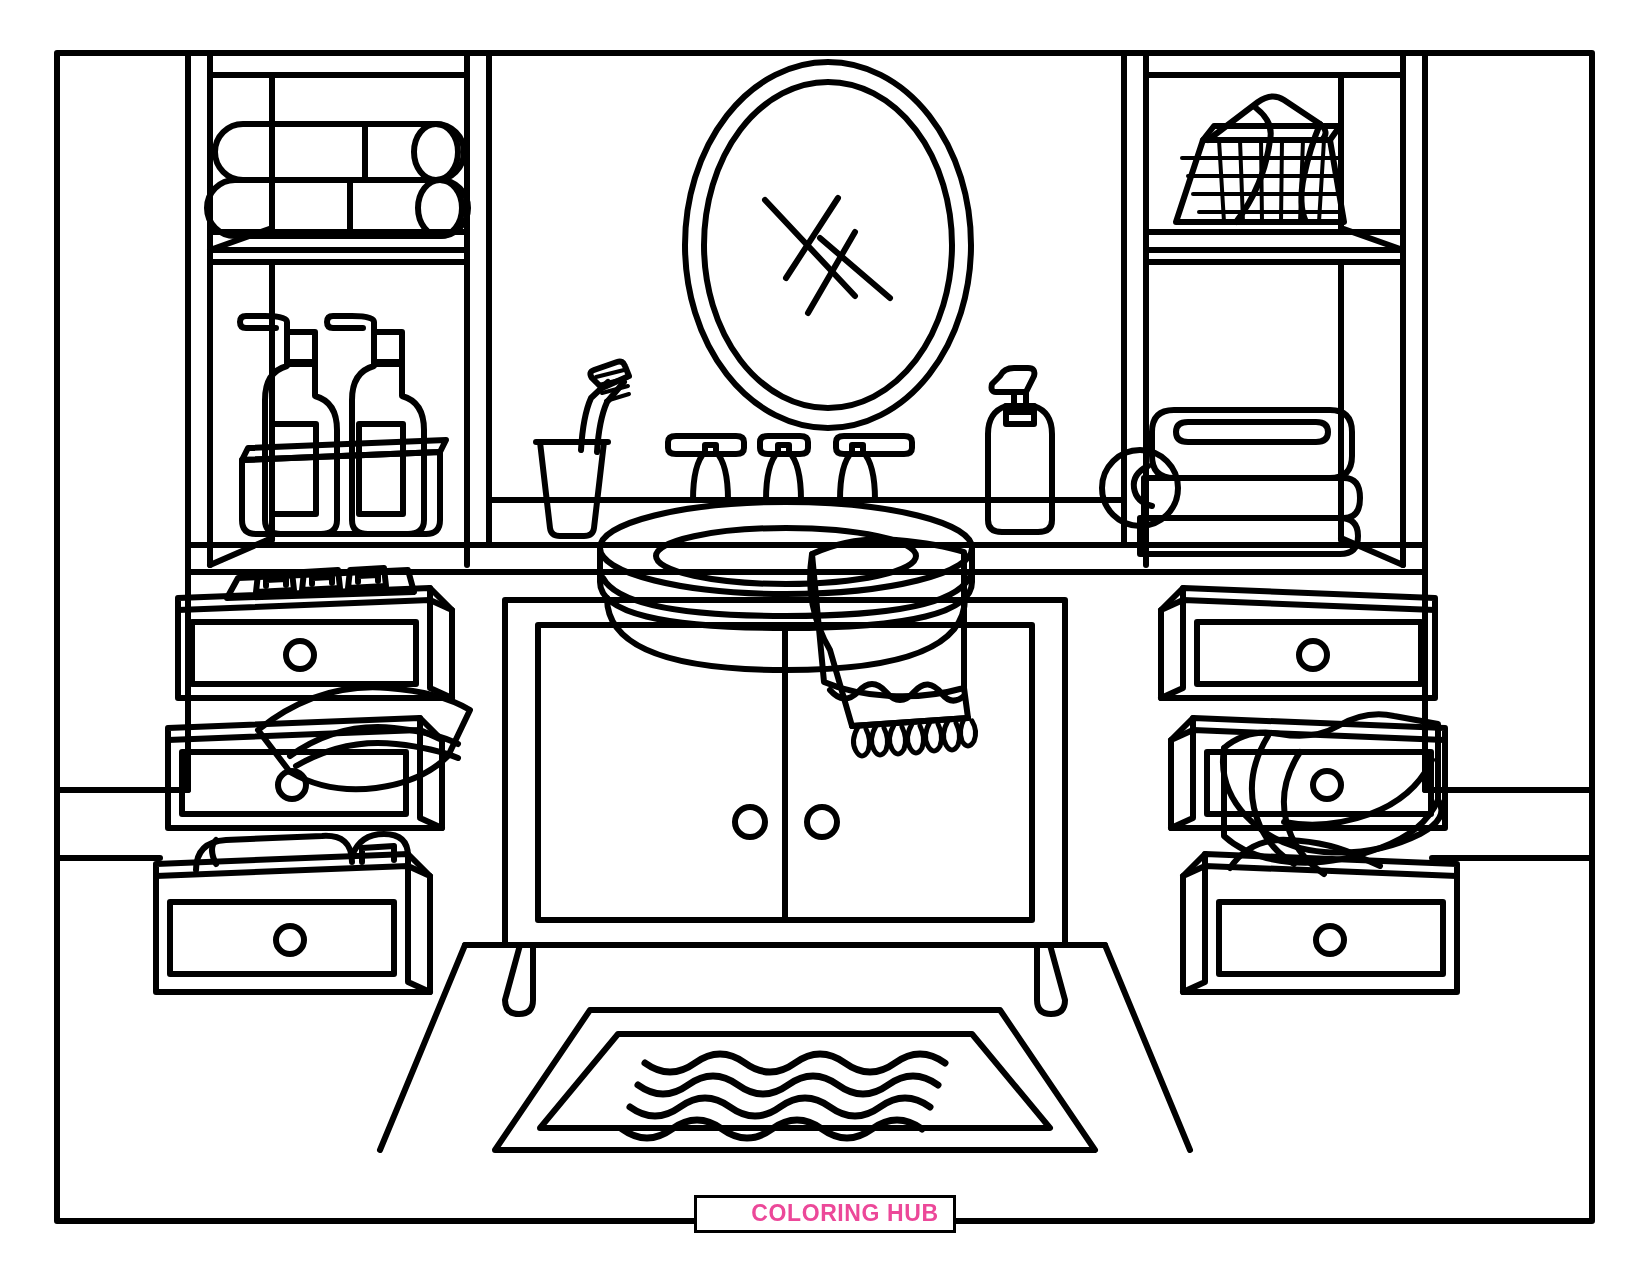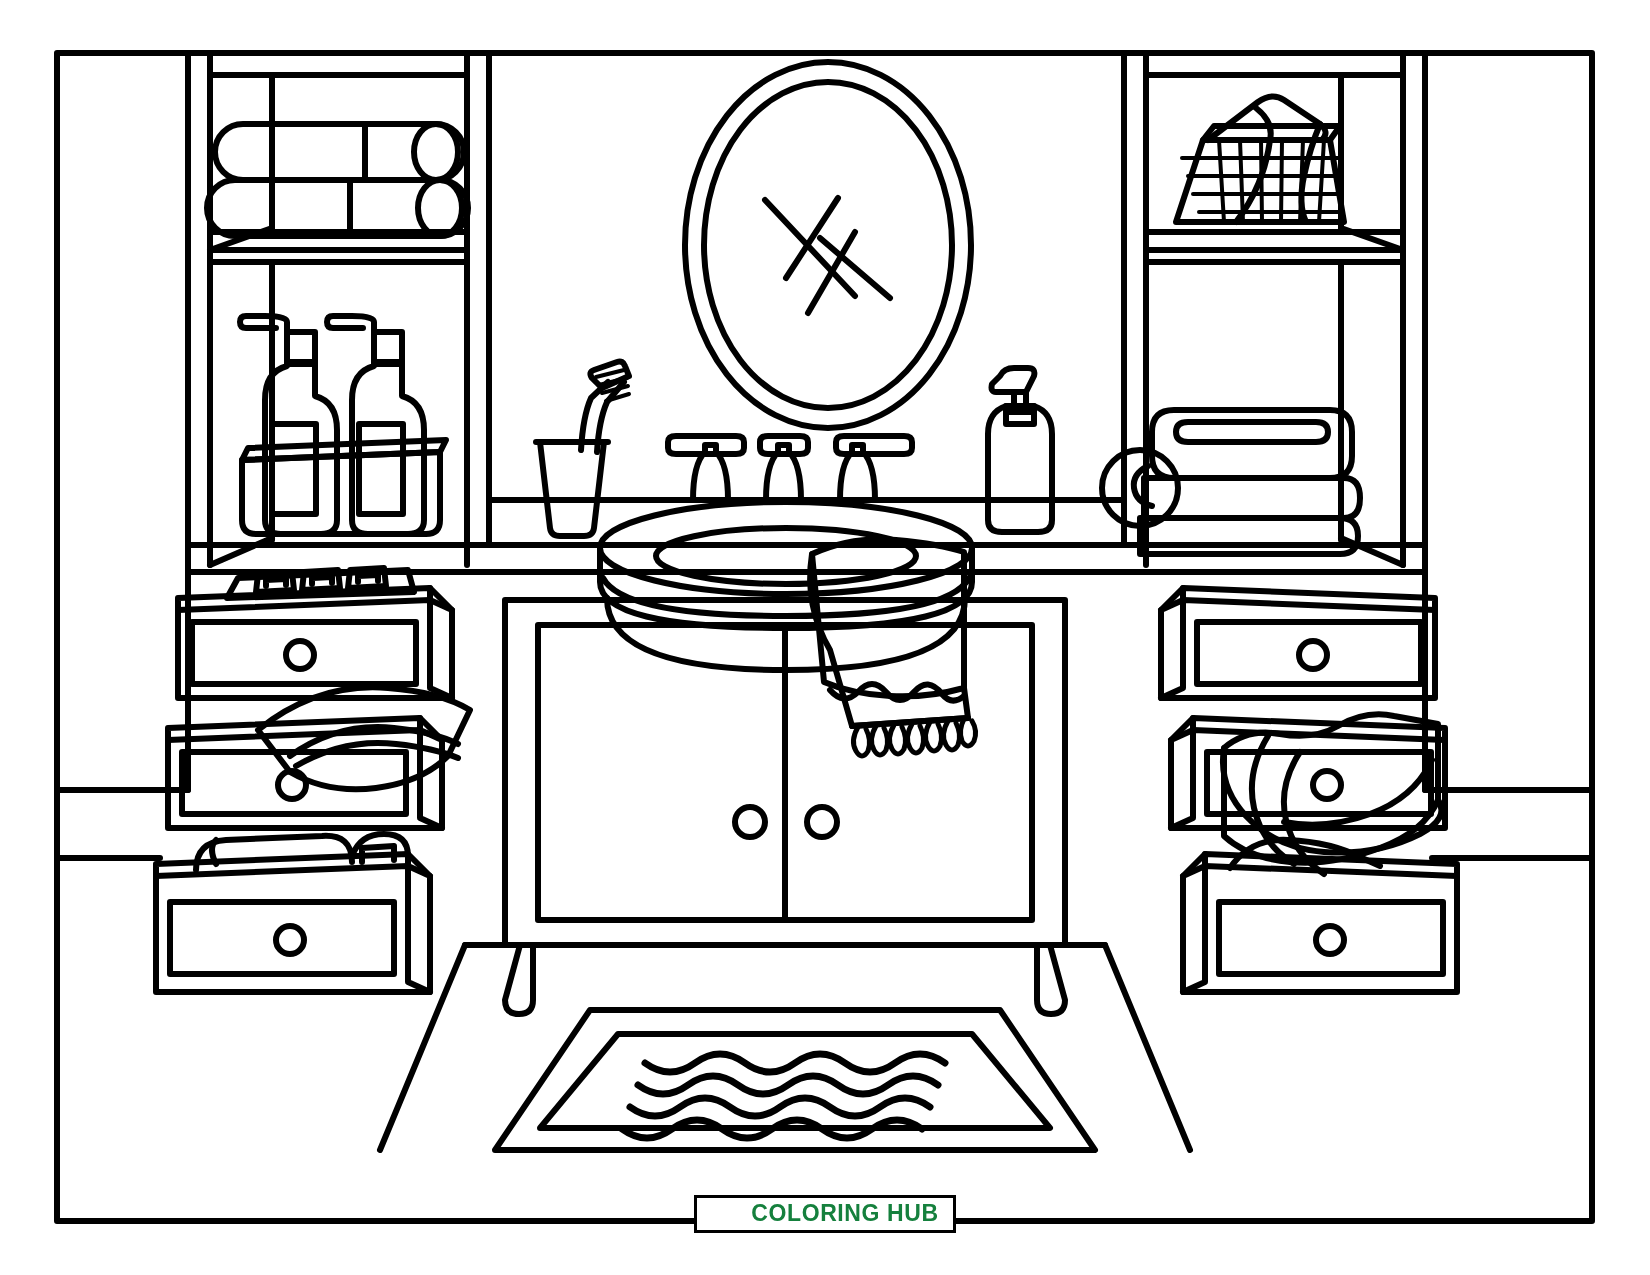"COLORING HUB" .wm-text { color: #15803d -> #ec4899 }
